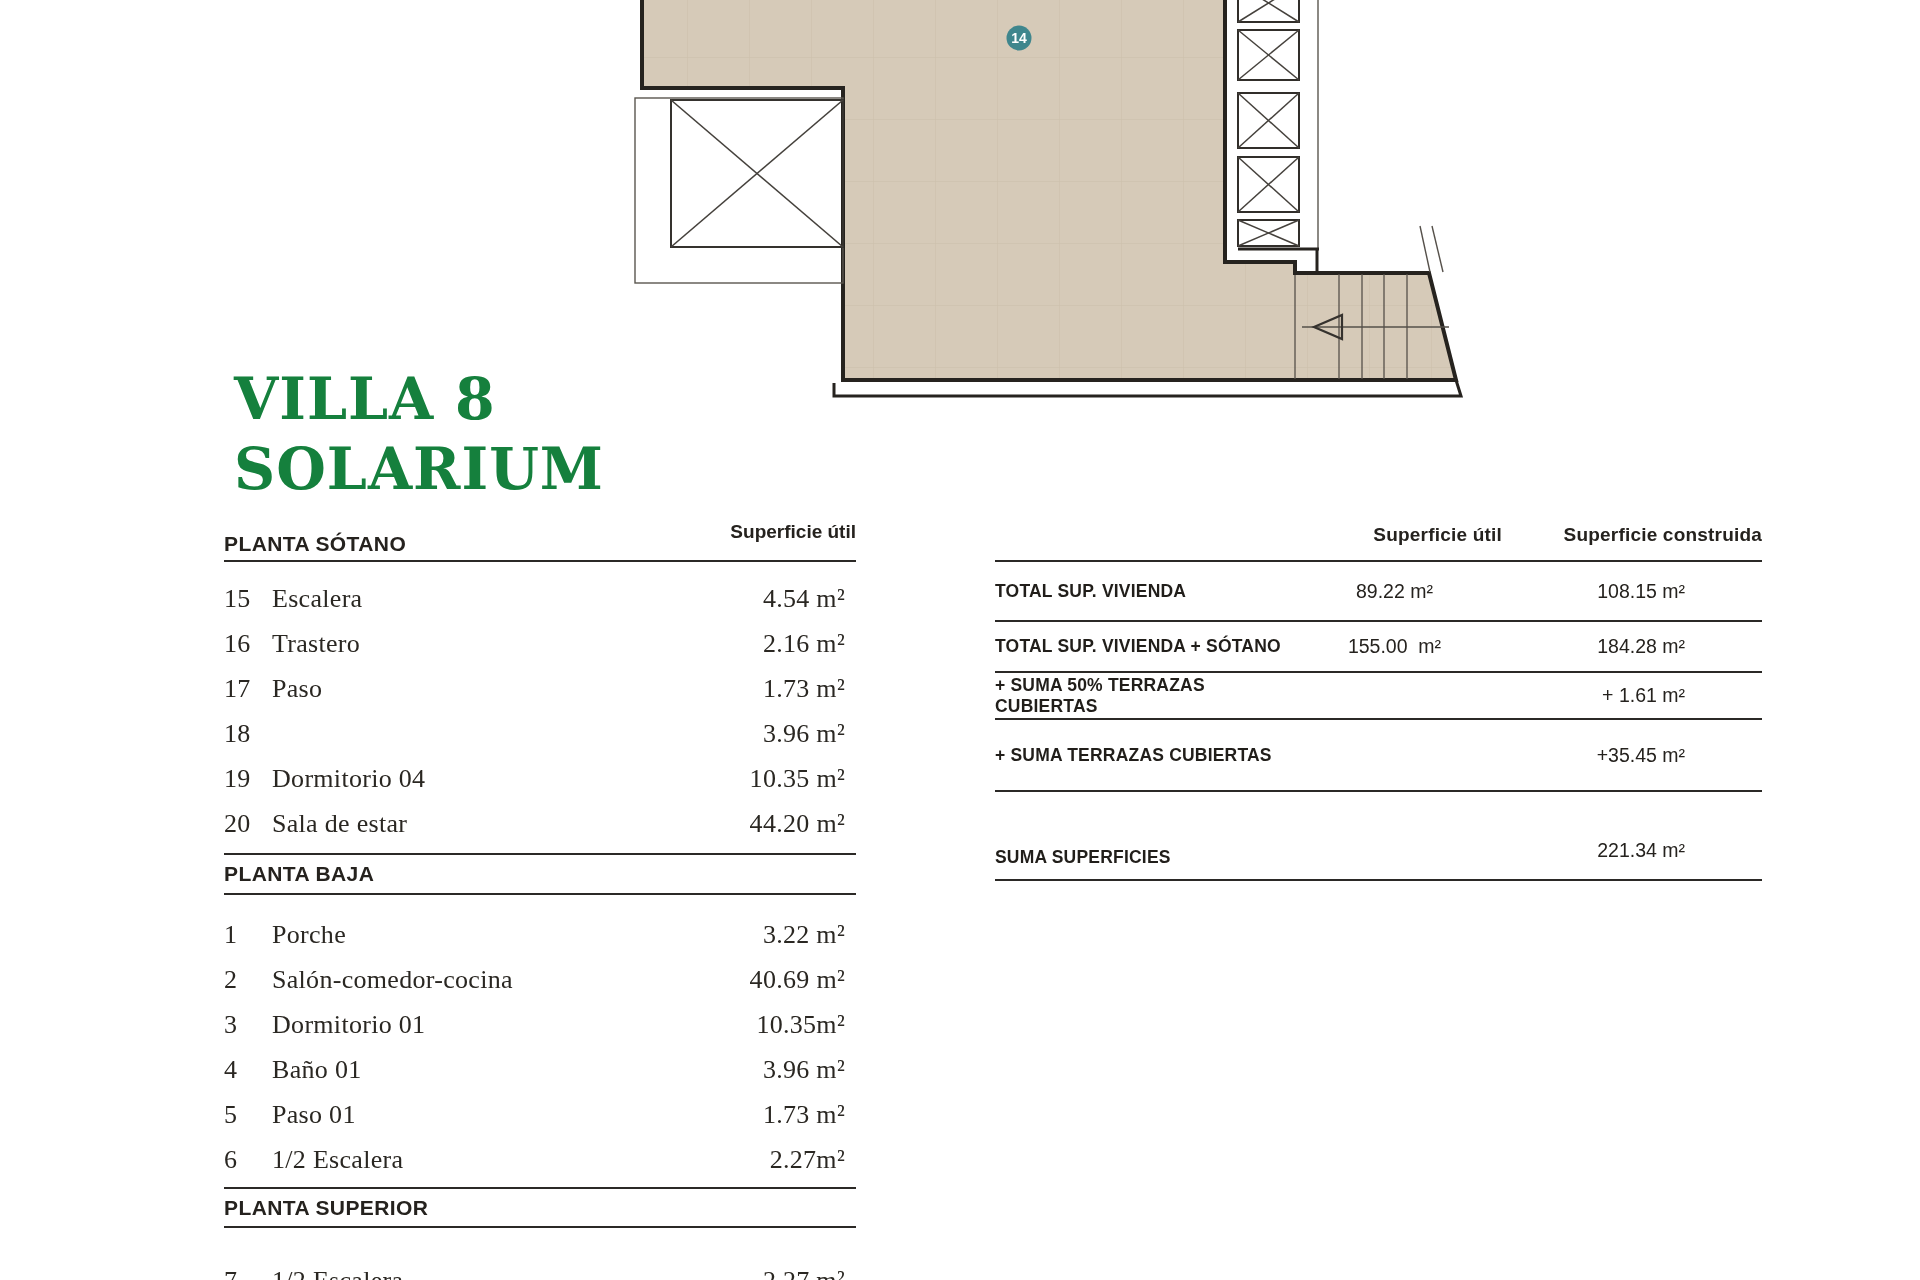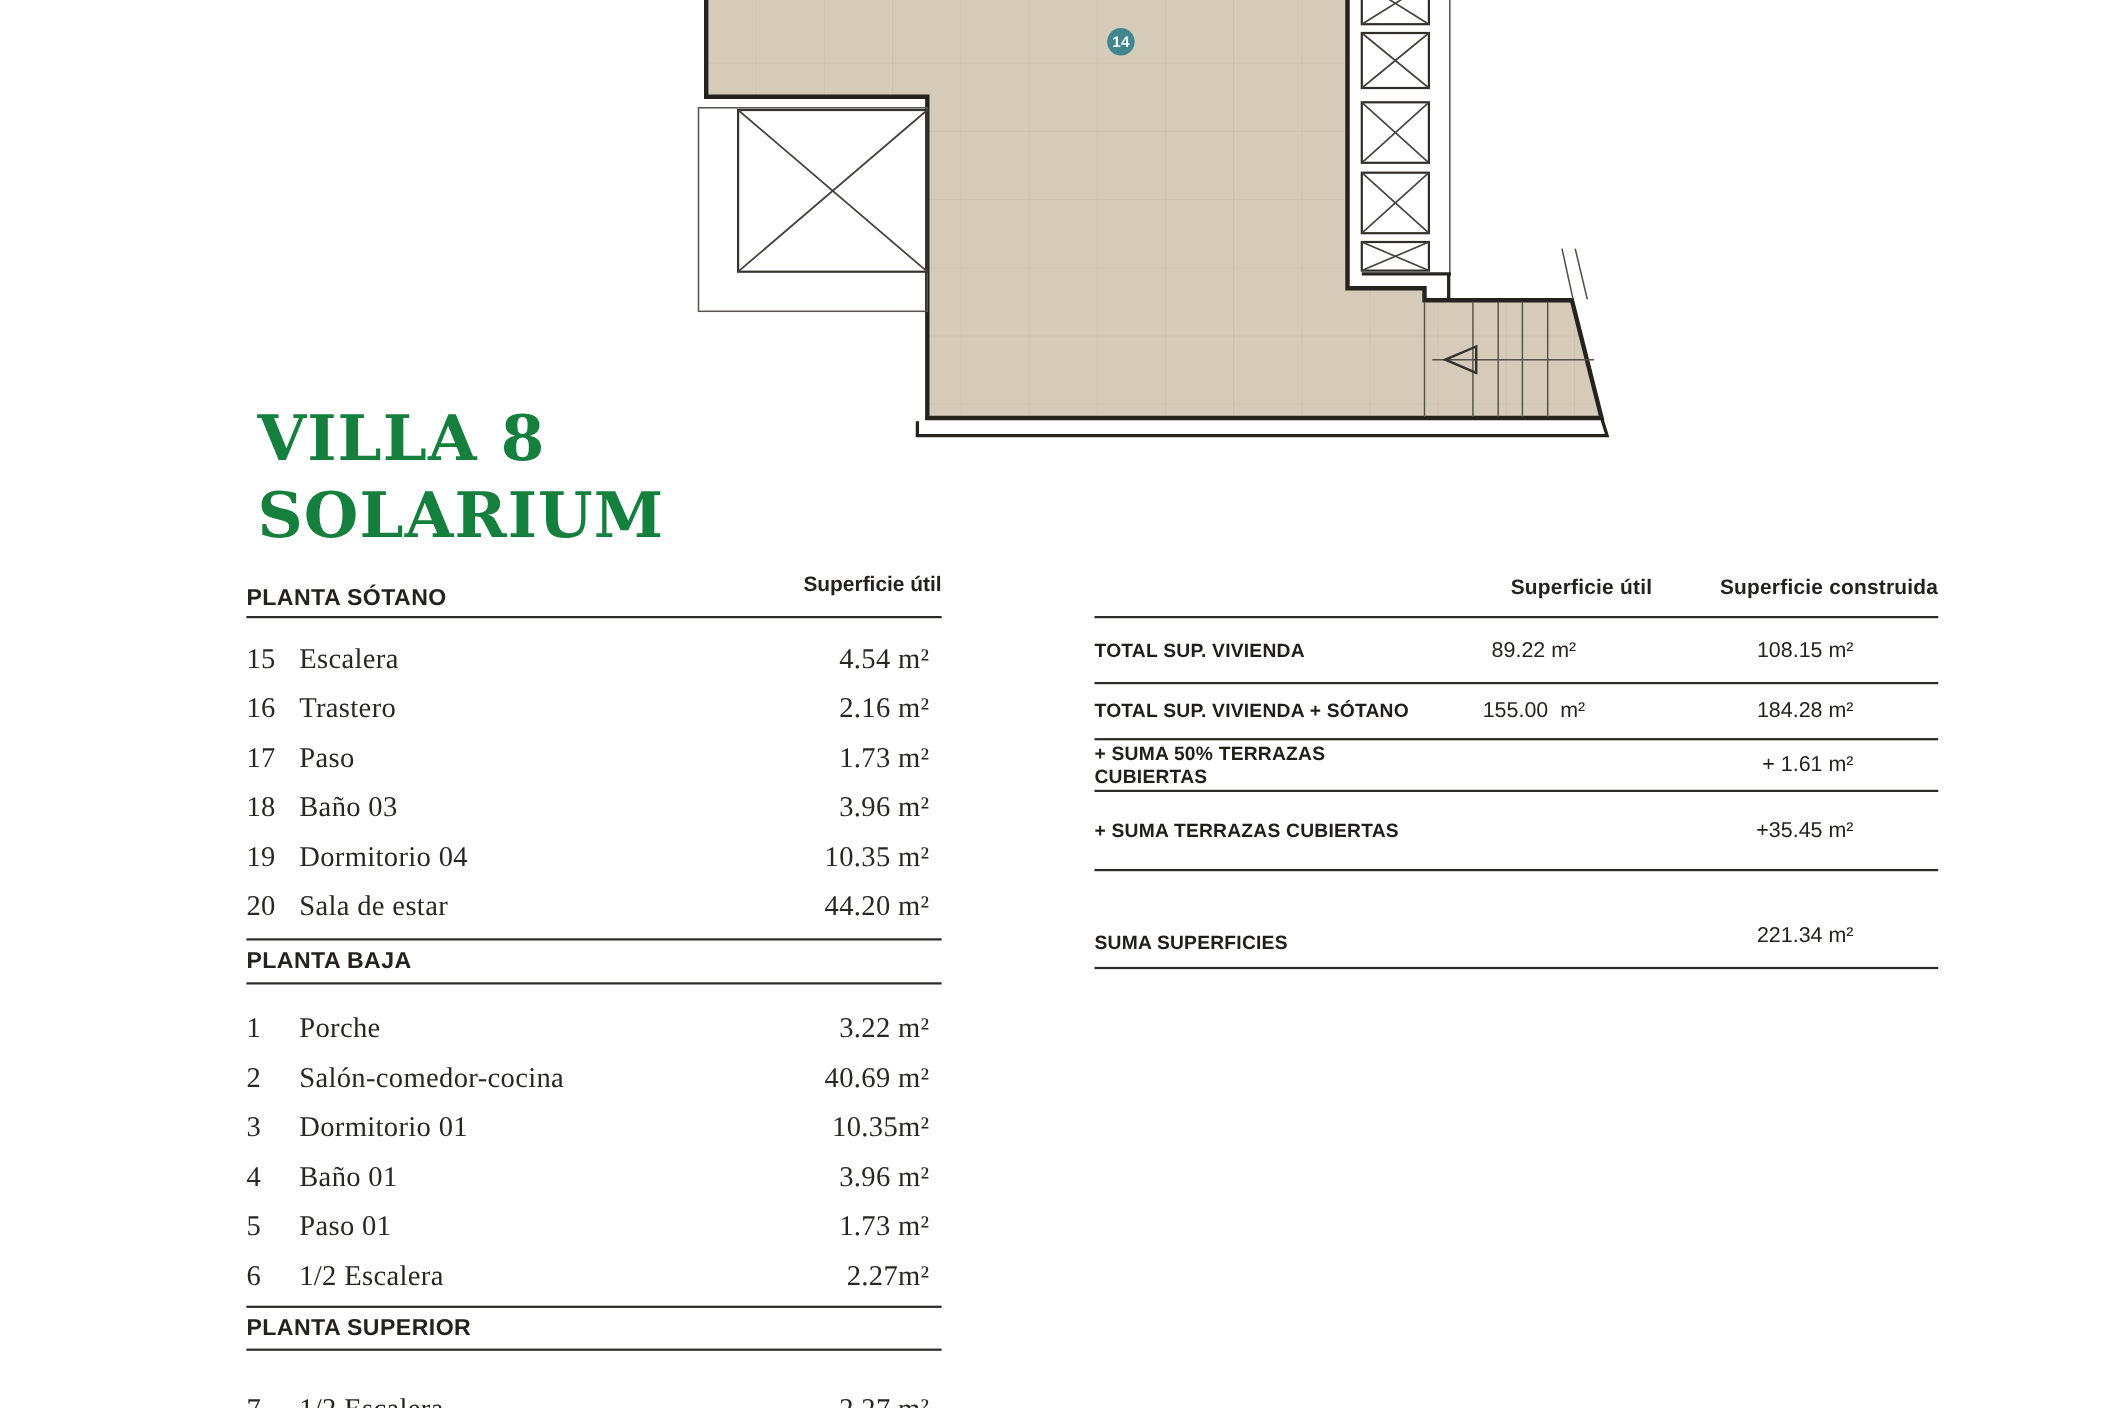"Baño 03" span.lt-name { html: <span>Baño 03</span> -> none }
